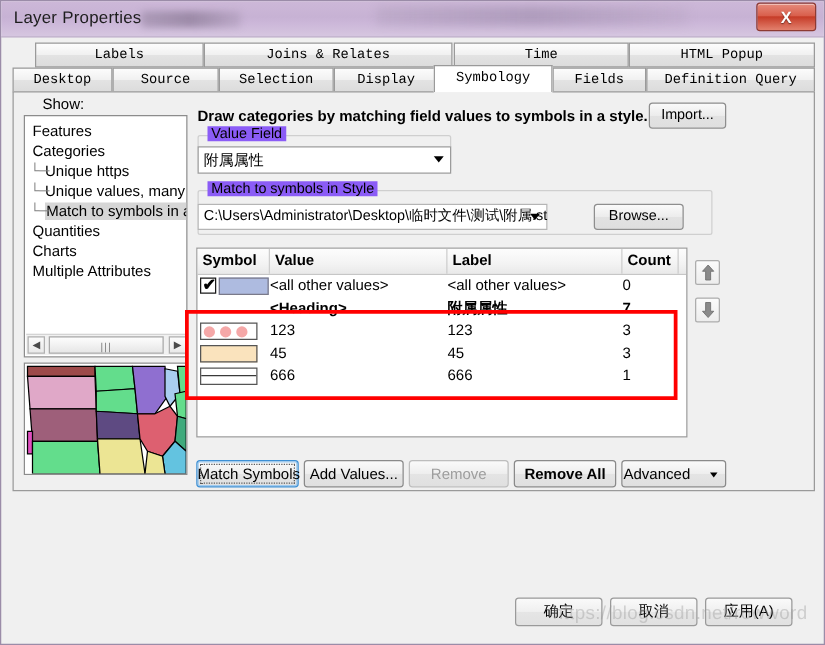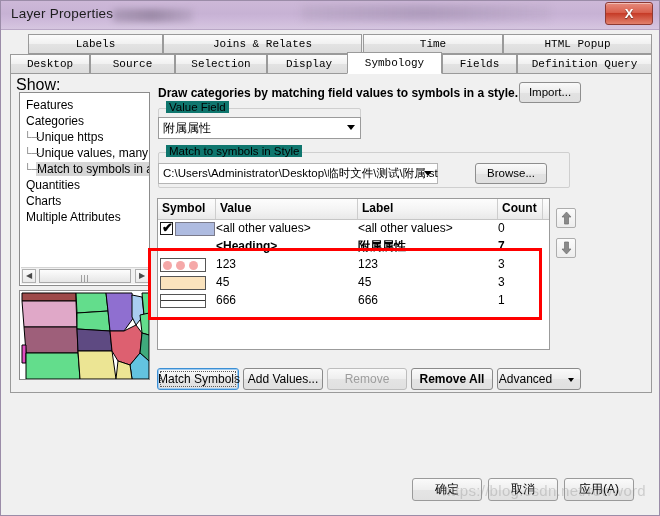"Show:" #show-label { font-size: 16px -> 12px; left: 5px -> 23px }
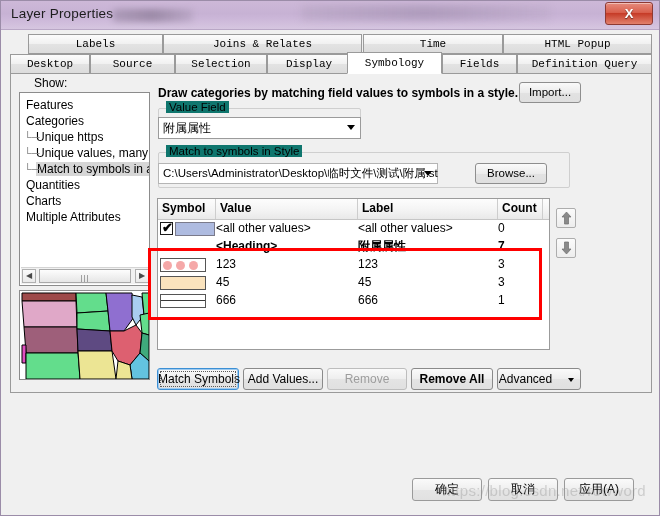"Value Field" .grouptitle { background: #0f766e -> #8b5cf6 }
